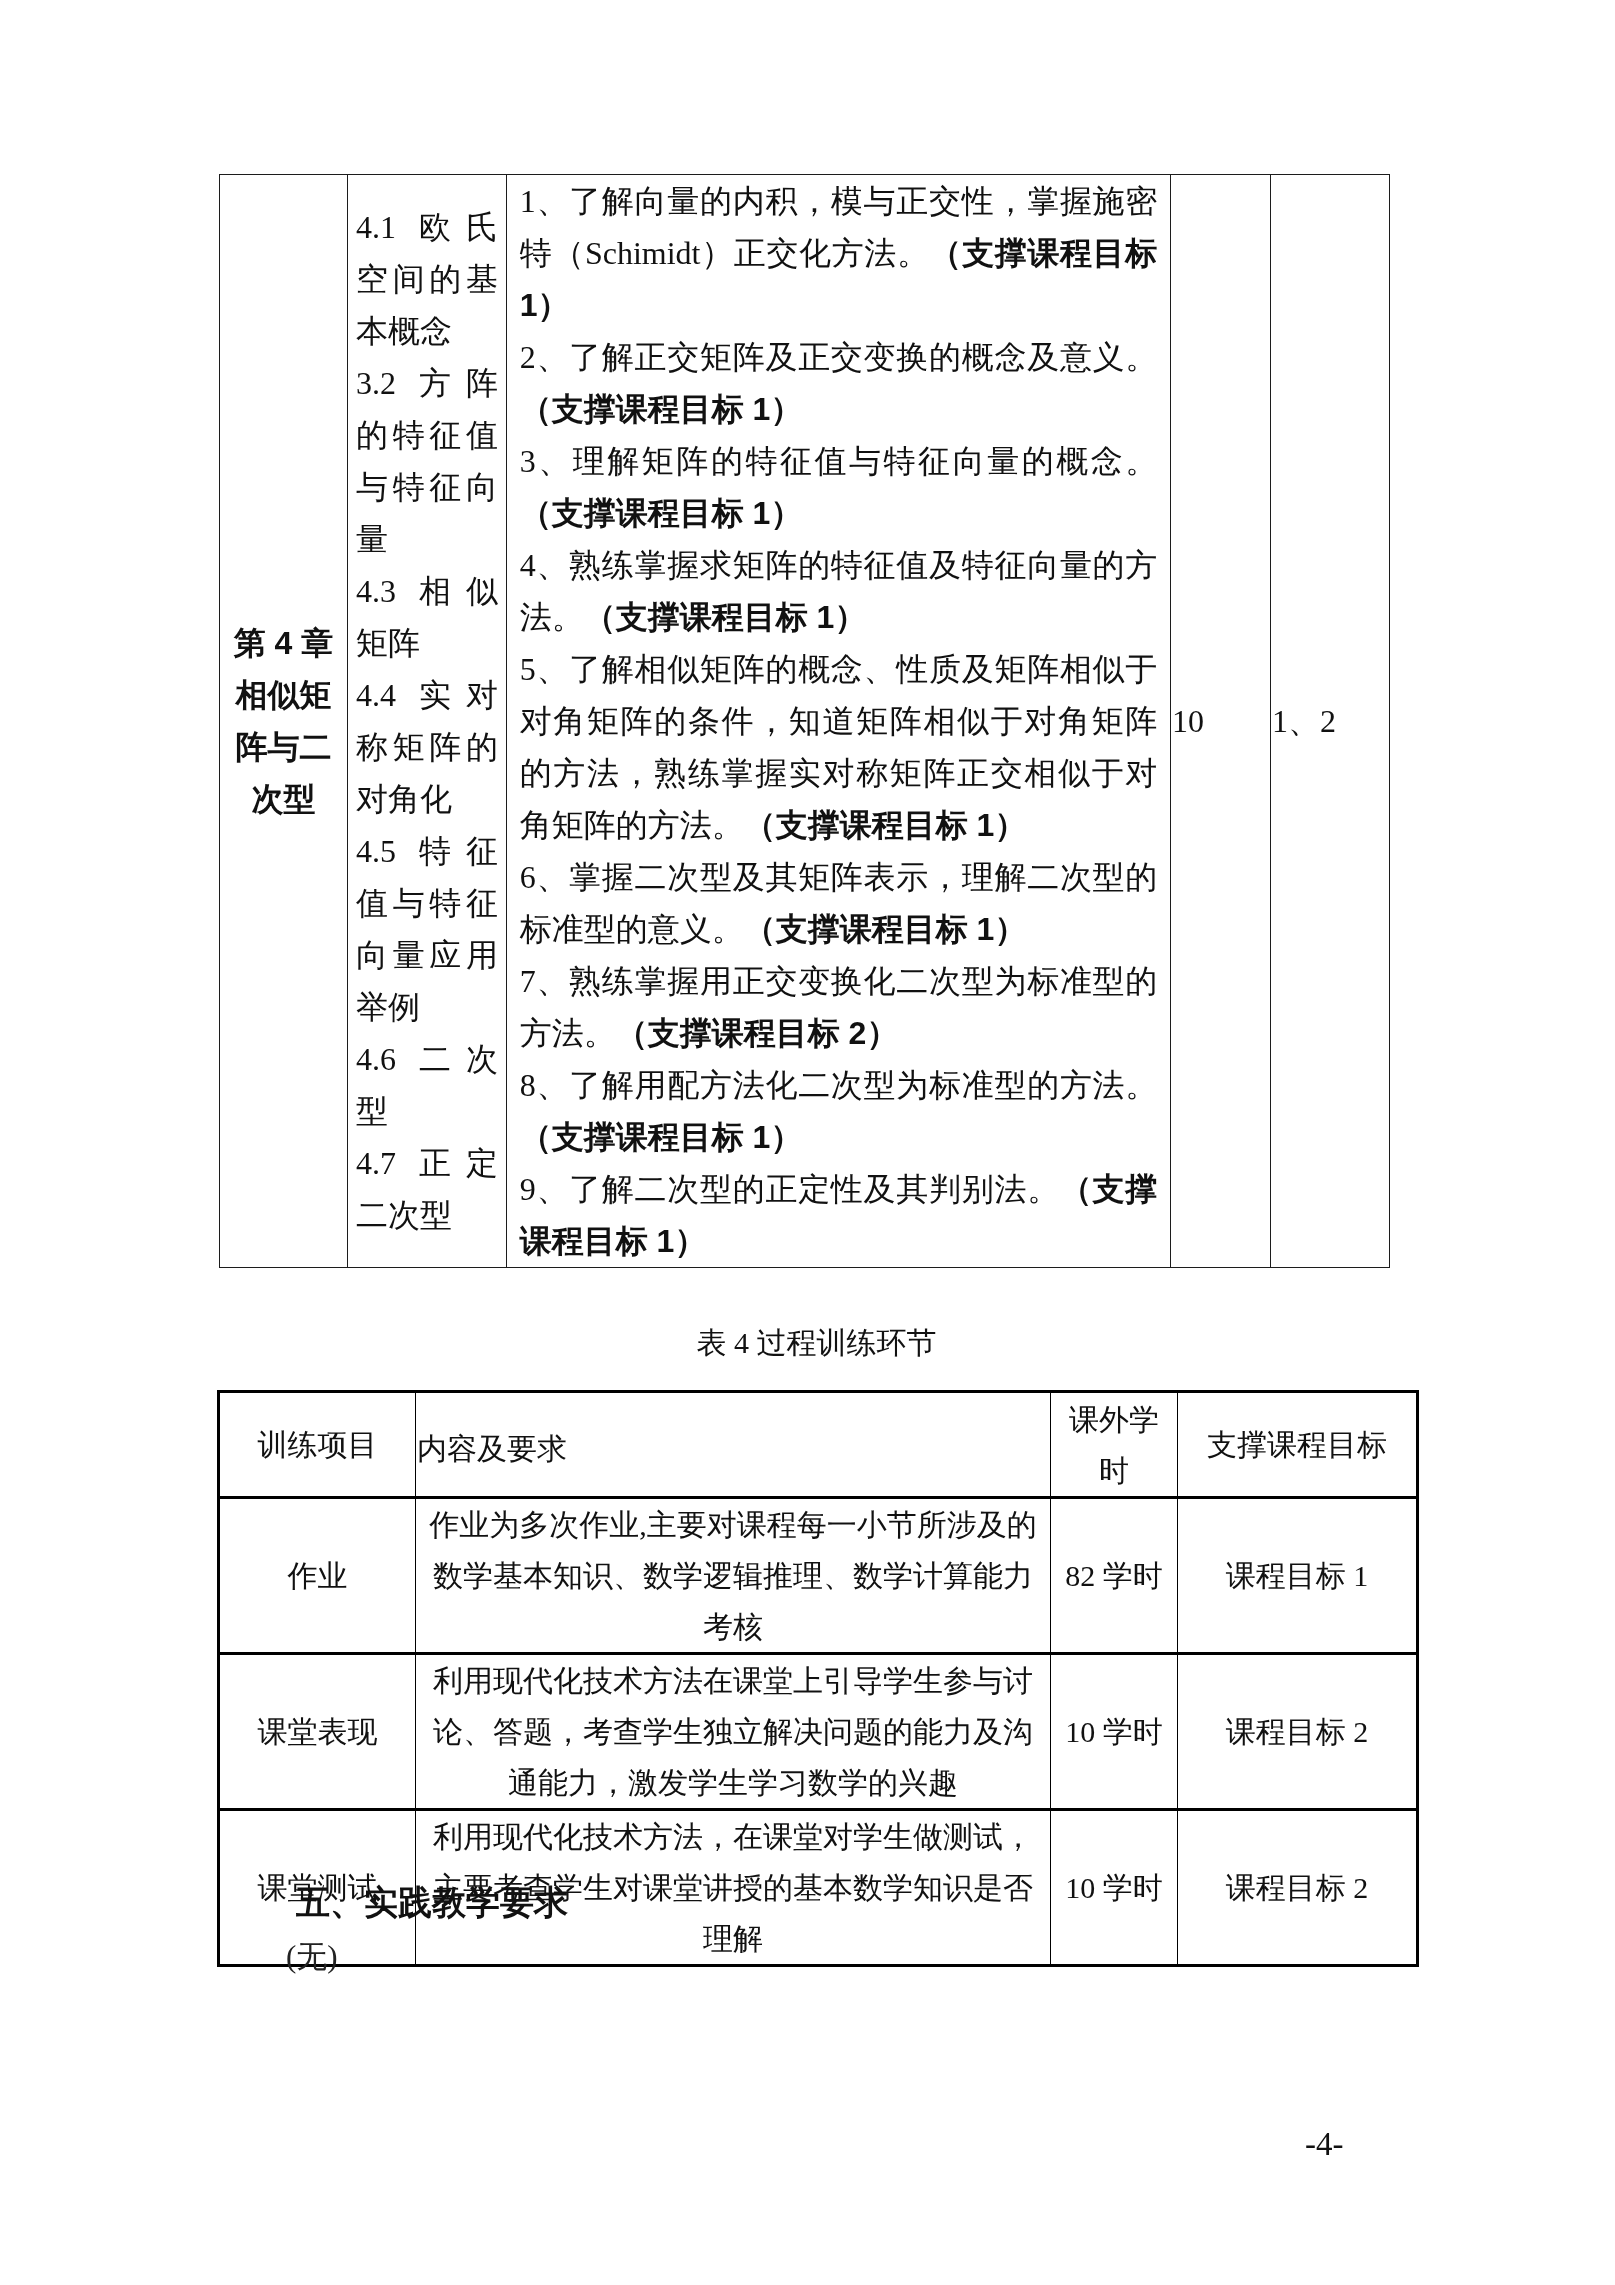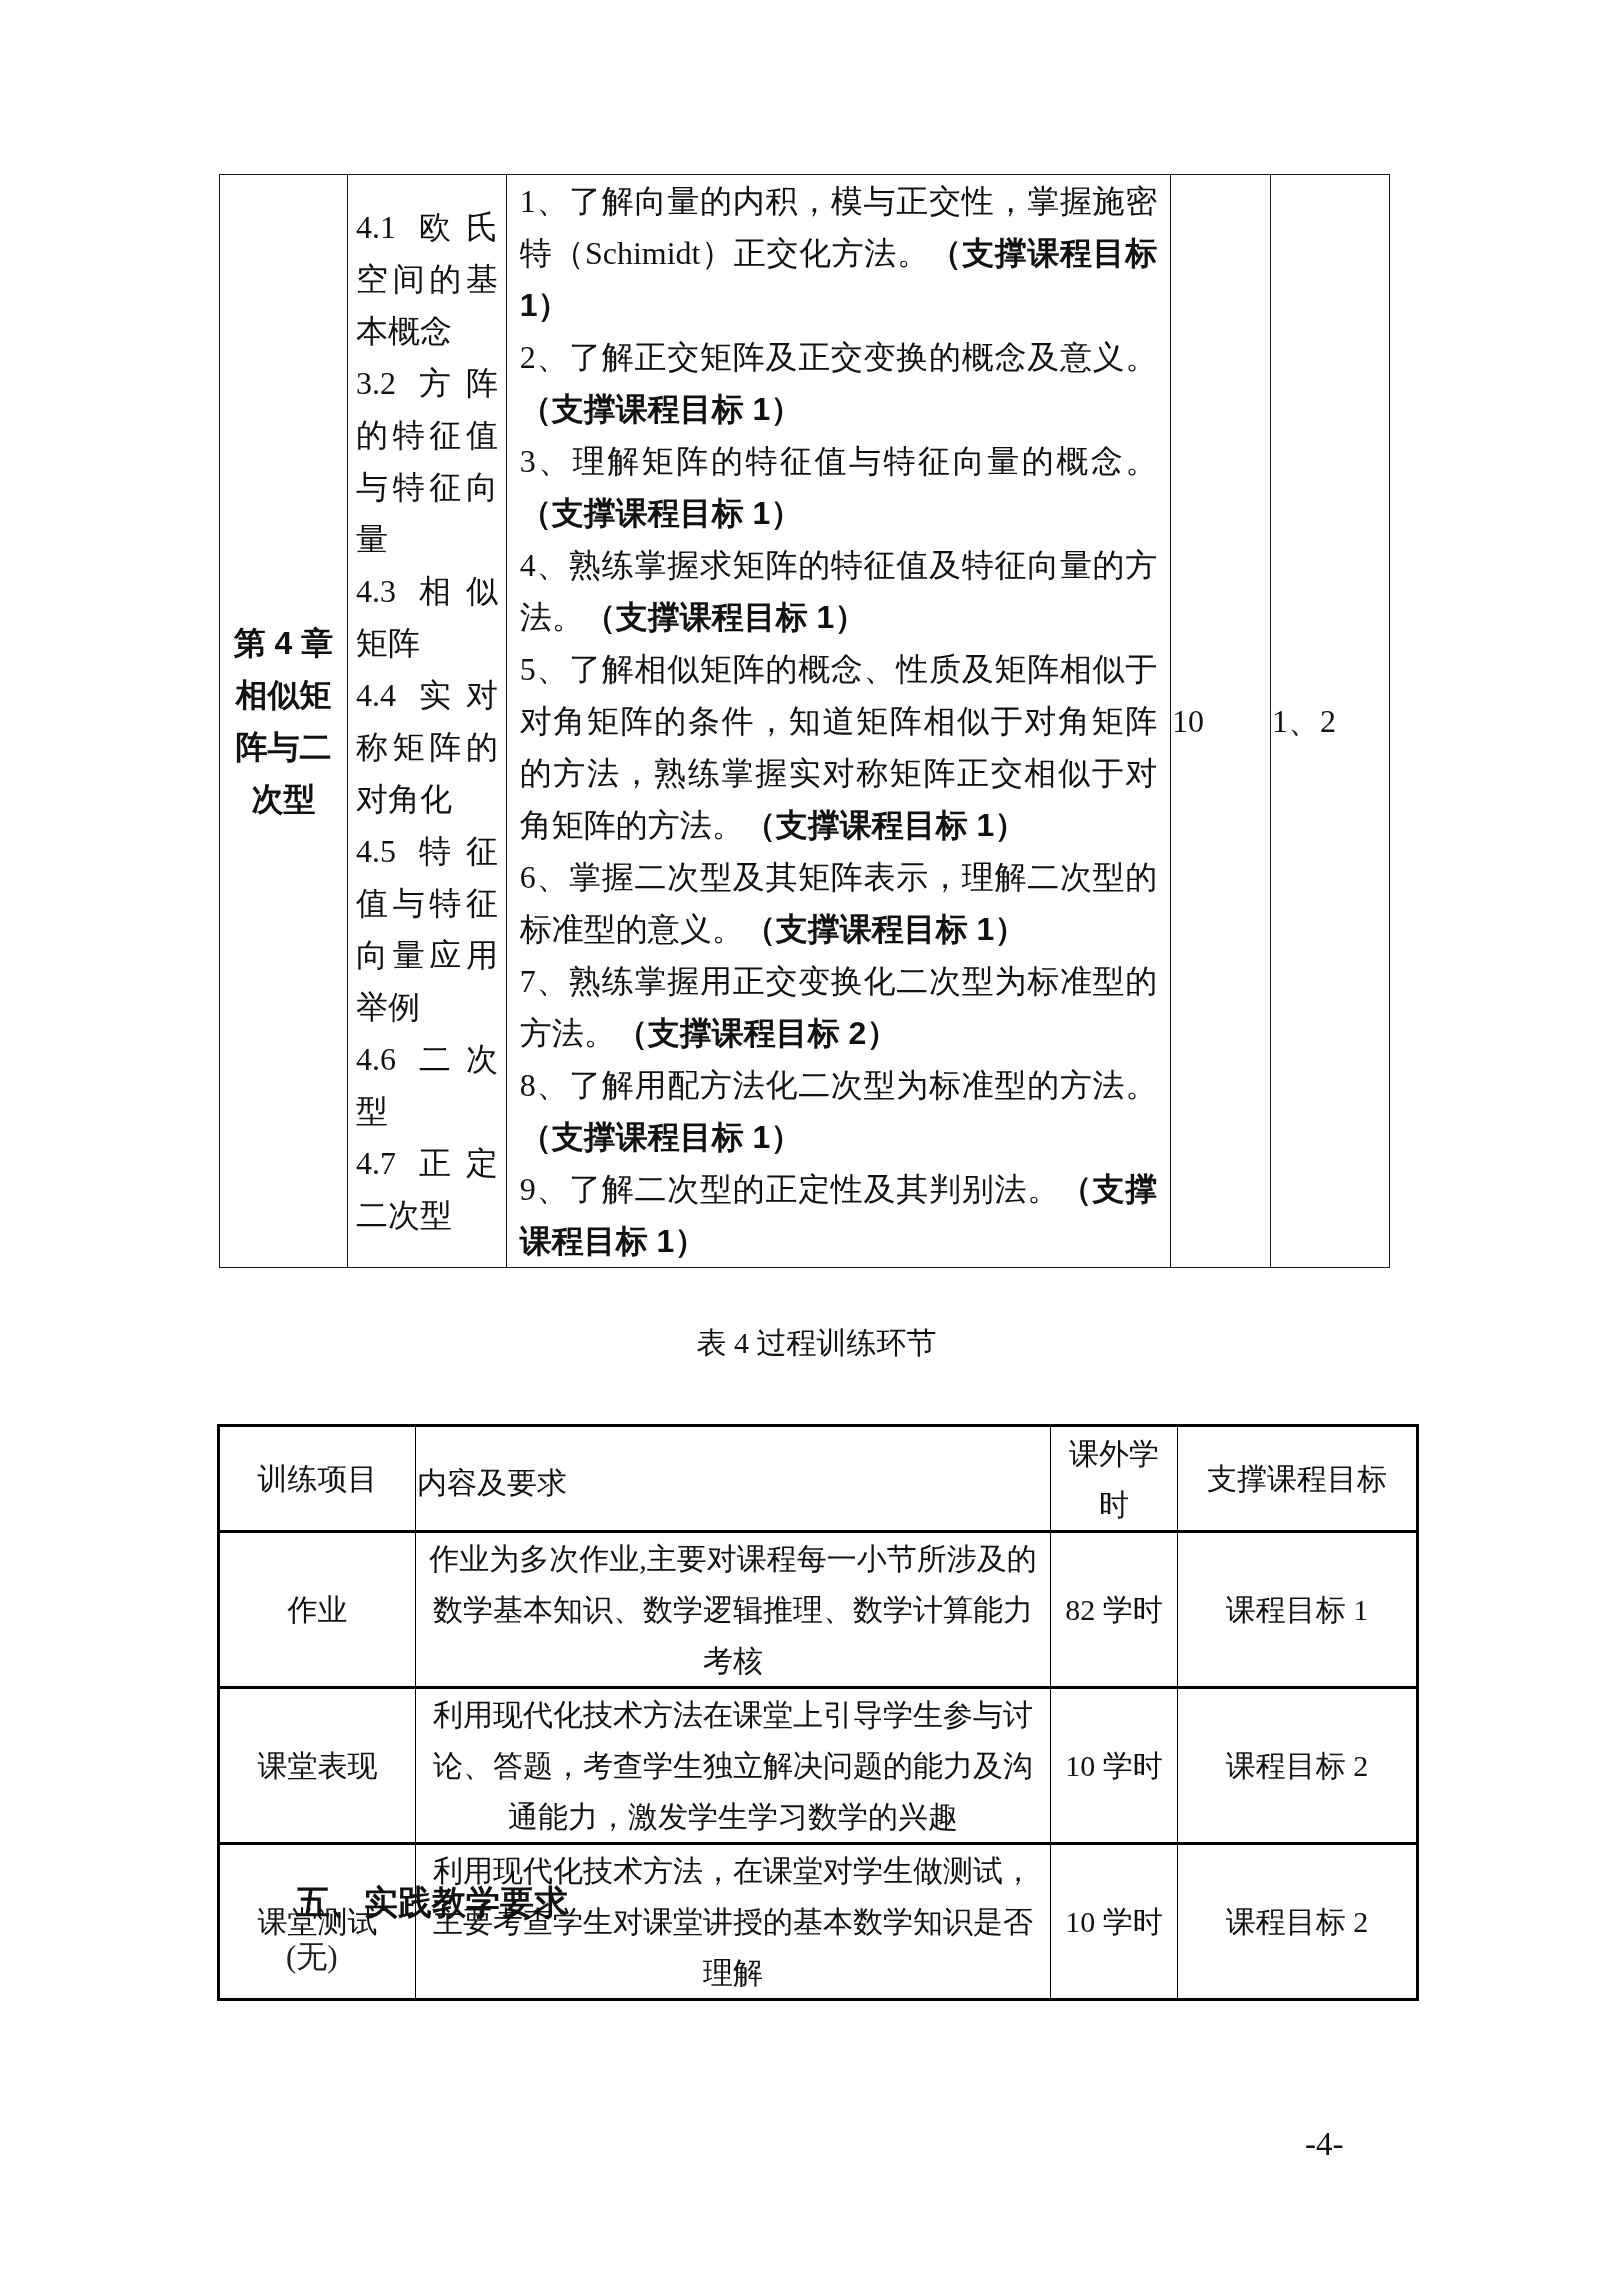"训练项目" .tbl4 { top: 1424px -> 1390px }
